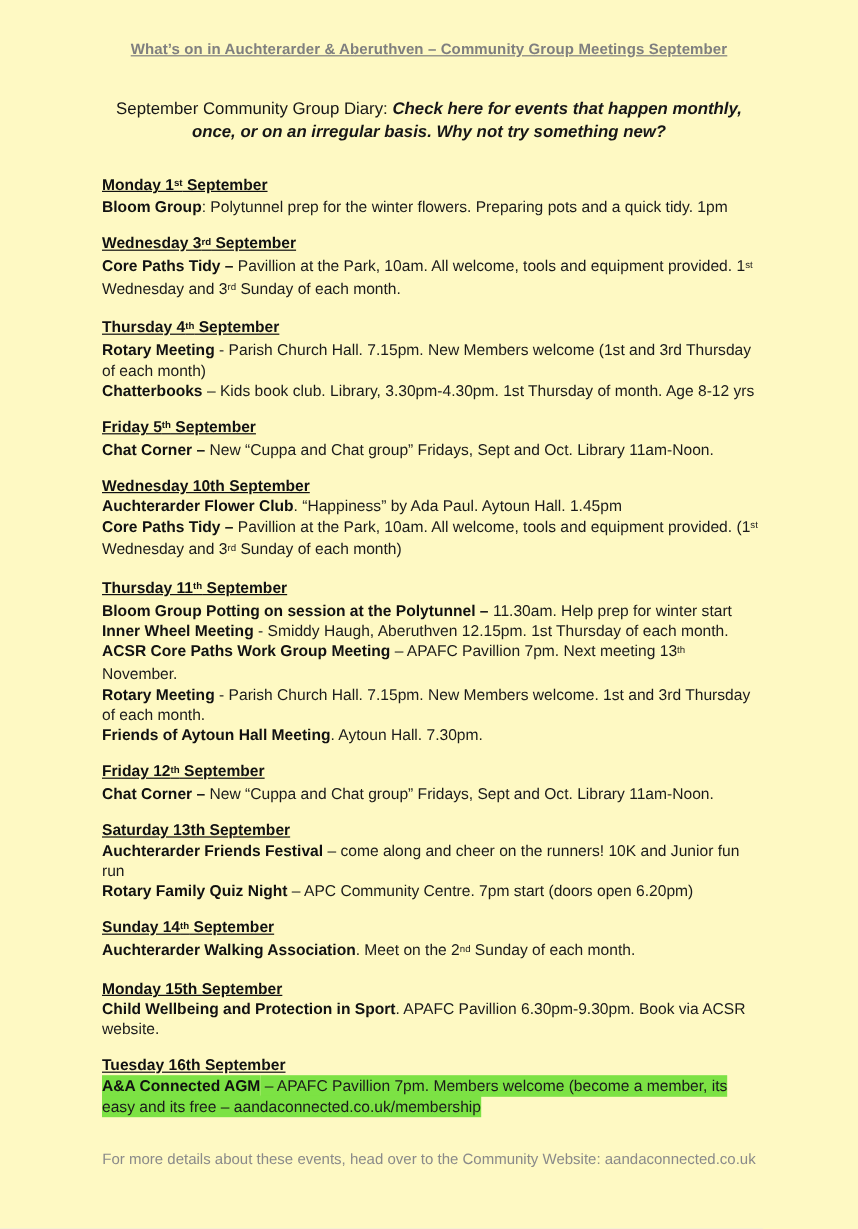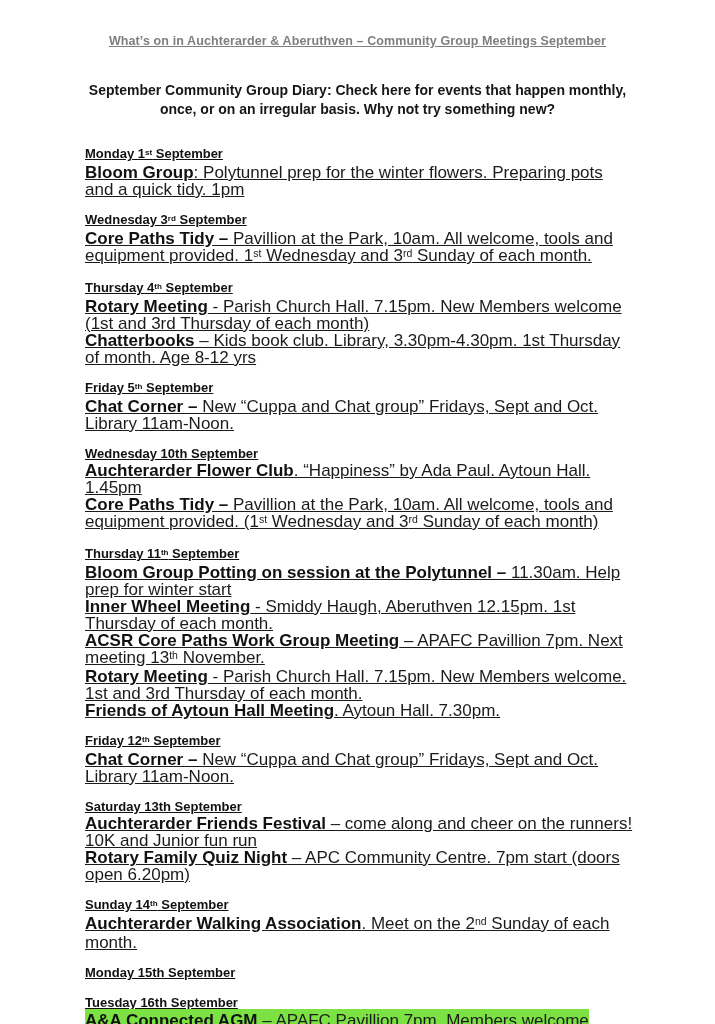"What’s on in Auchterarder &" .page { background: #ffffff -> #fef9c3 }
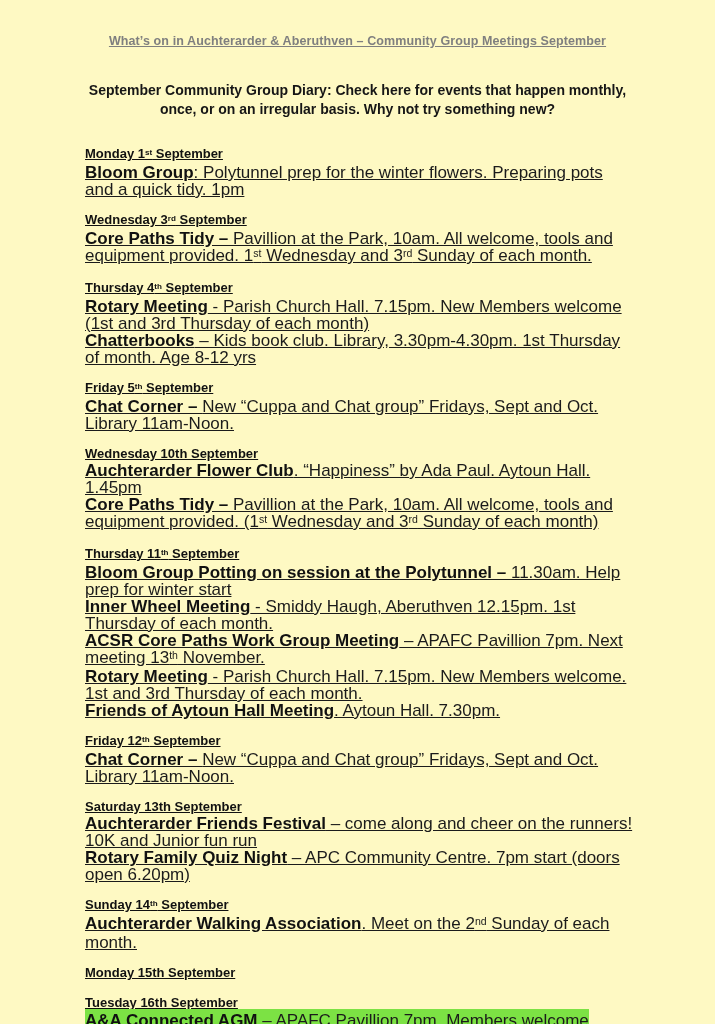"September Community Group Diary:" .sub-bold { font-weight: bold -> normal }
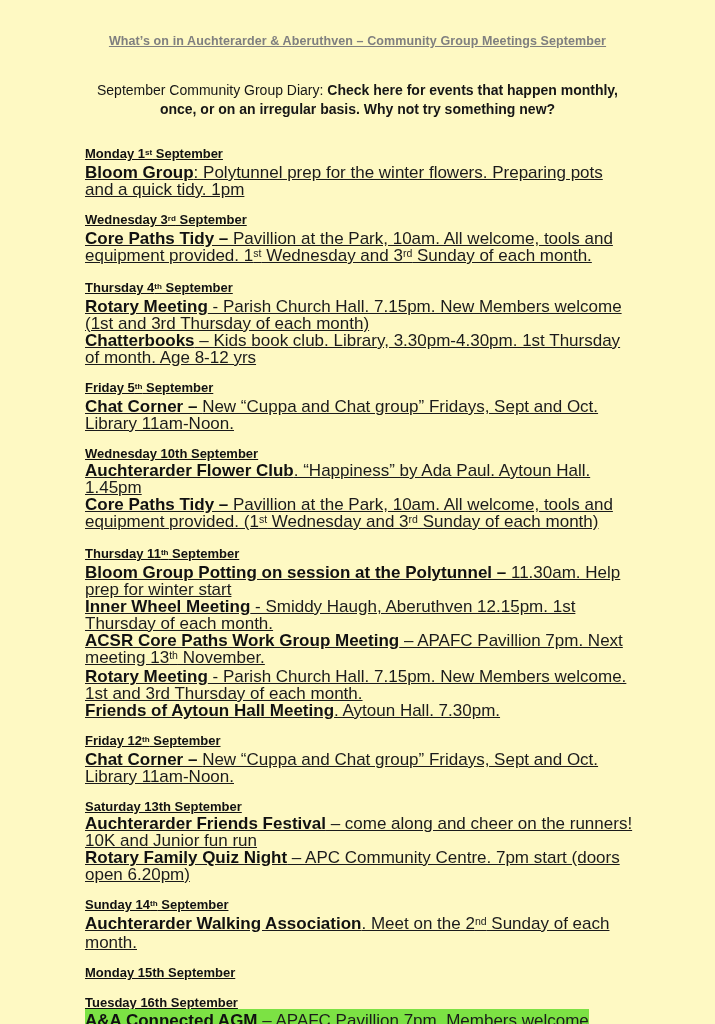"Check here for events that" .sub-italic { font-style: none -> italic }
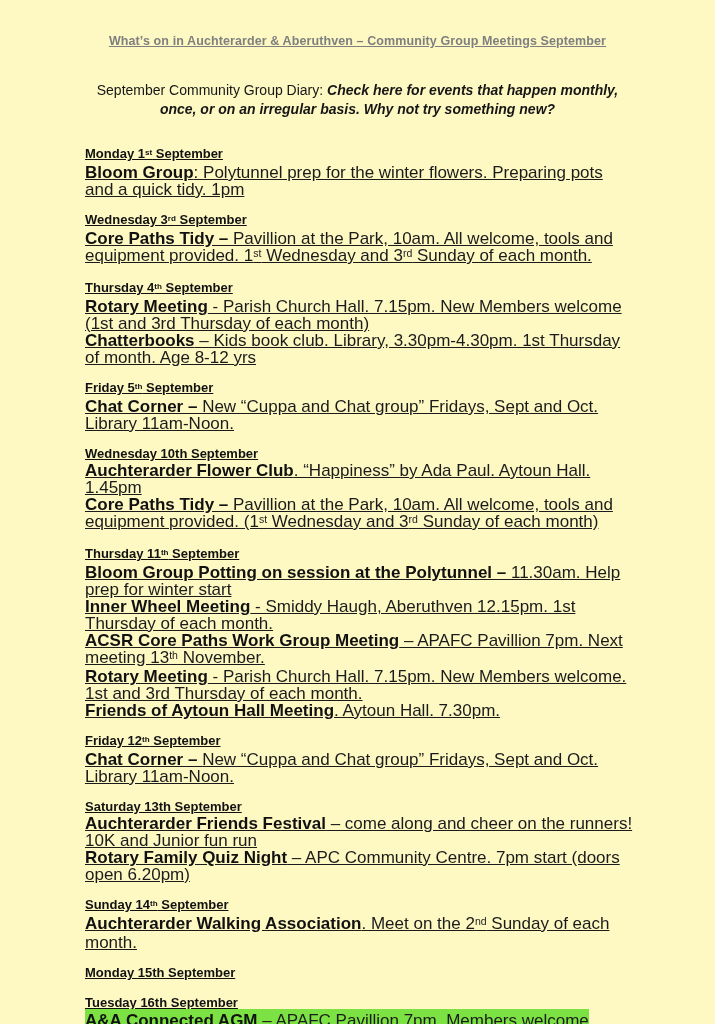"Bloom Group: Polytunnel prep for" .event-line { font-size: 17px -> 13px; text-decoration: underline -> none }
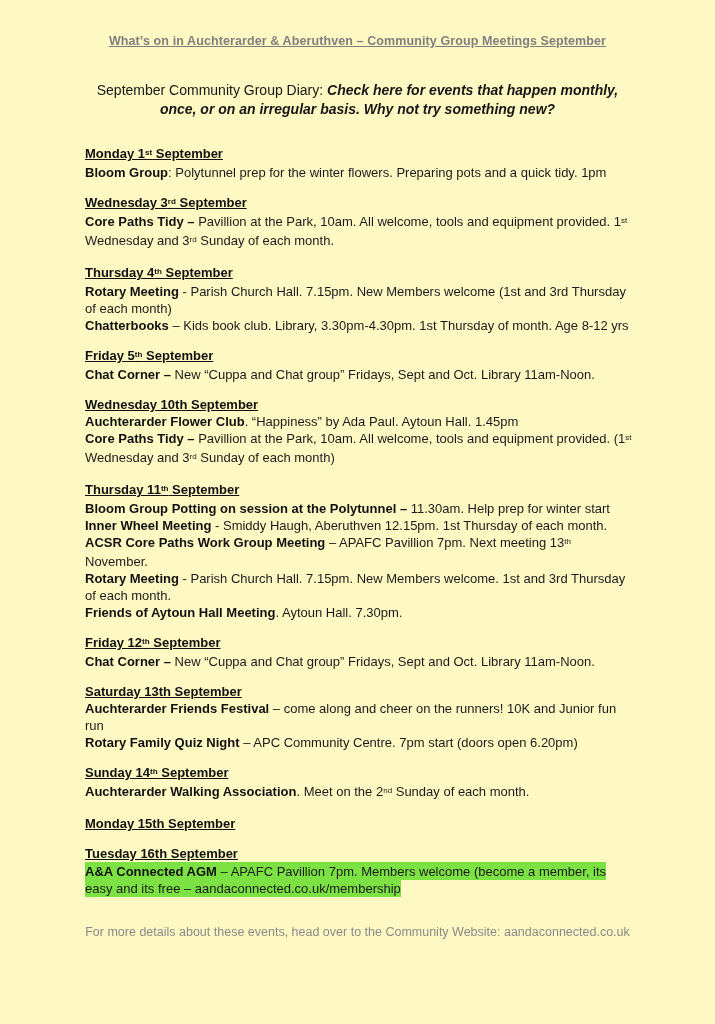"Child Wellbeing and Protection in" div.event-line { html: none -> <div><span>Child Wellbeing and Protection in Sport</span><span>. APAFC Pavillion 6.30pm-9.30pm. Book via ACSR website.</span></div> }
